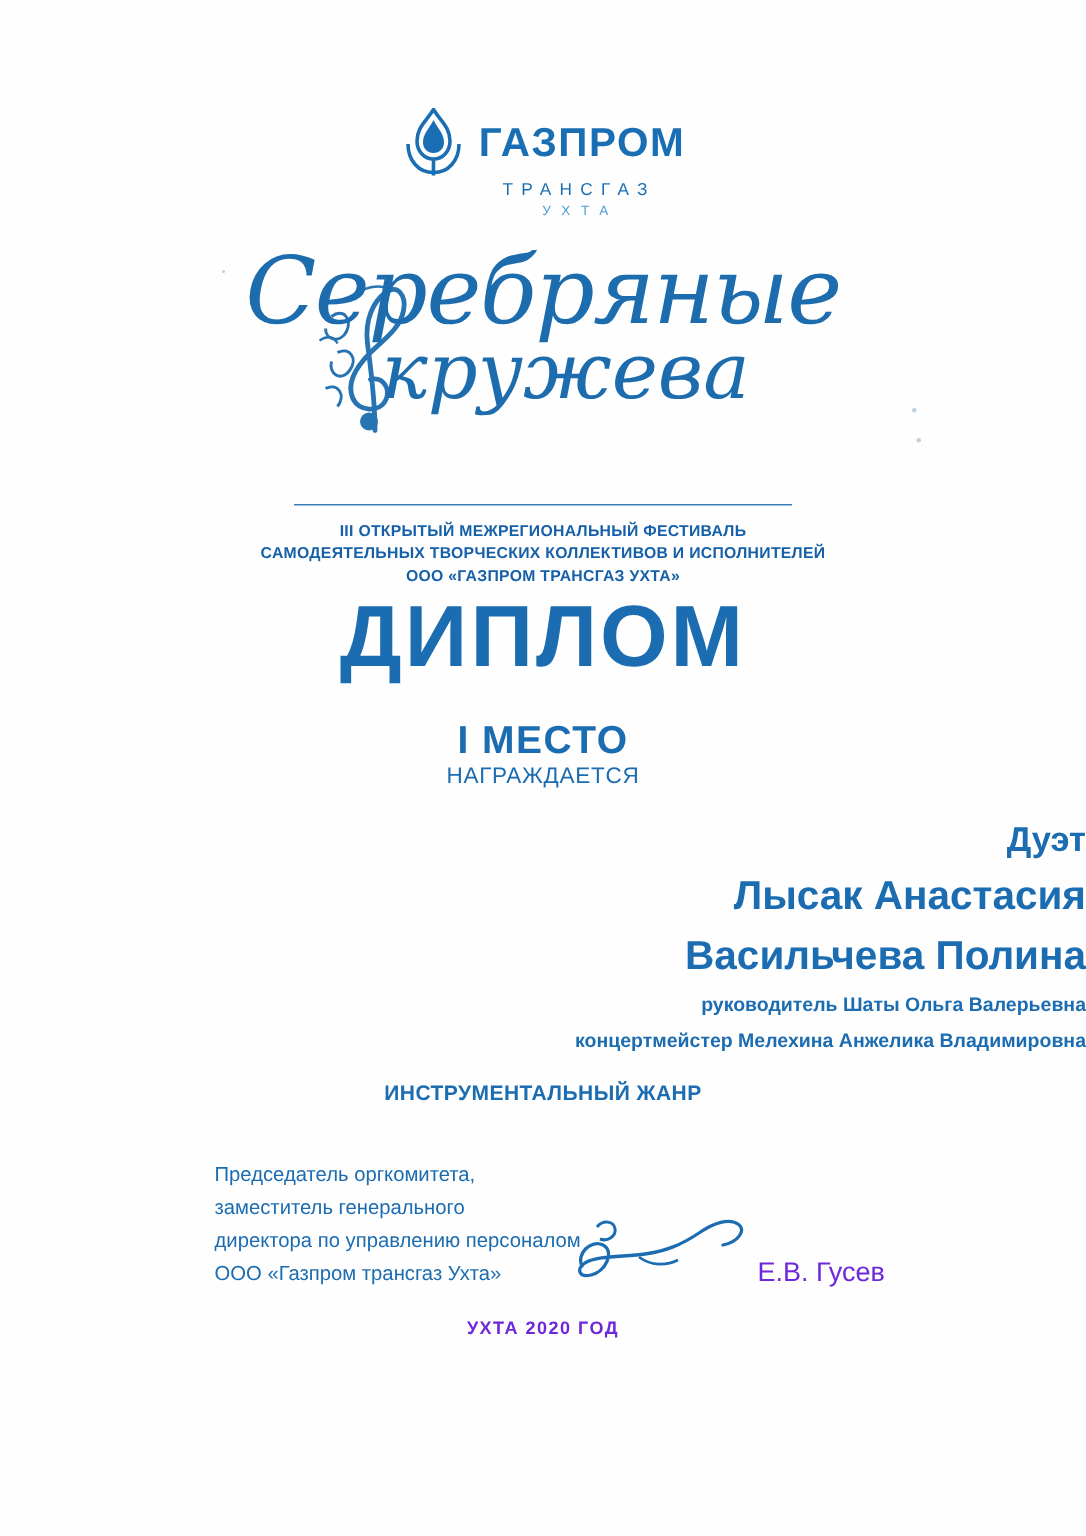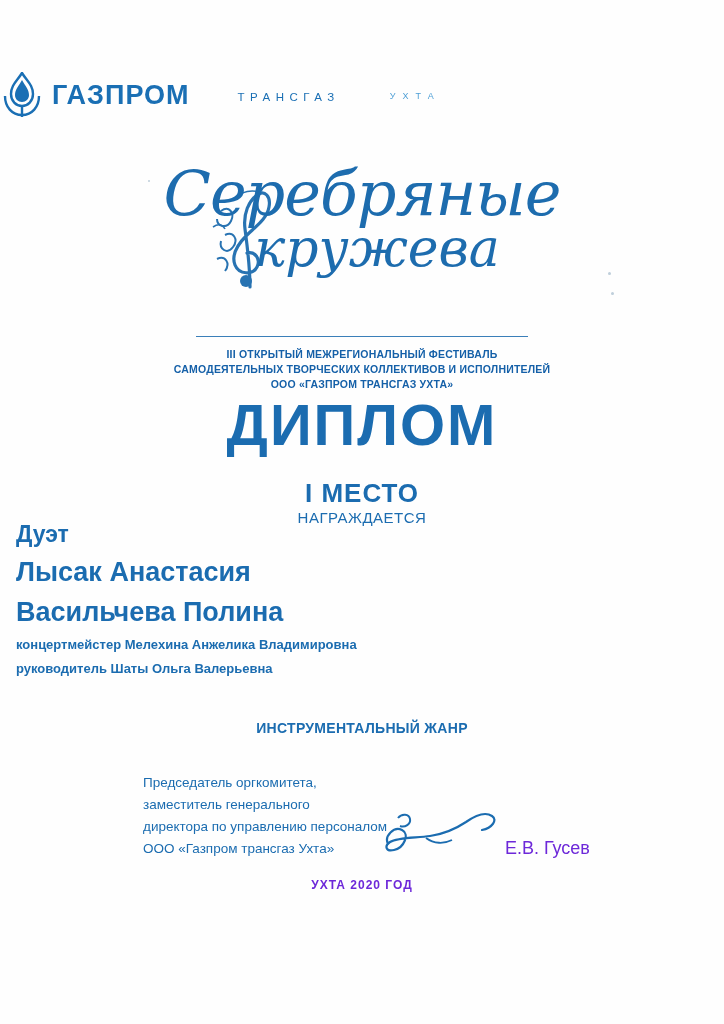"ГАЗПРОМ" .logo-block { flex-direction: row -> column }
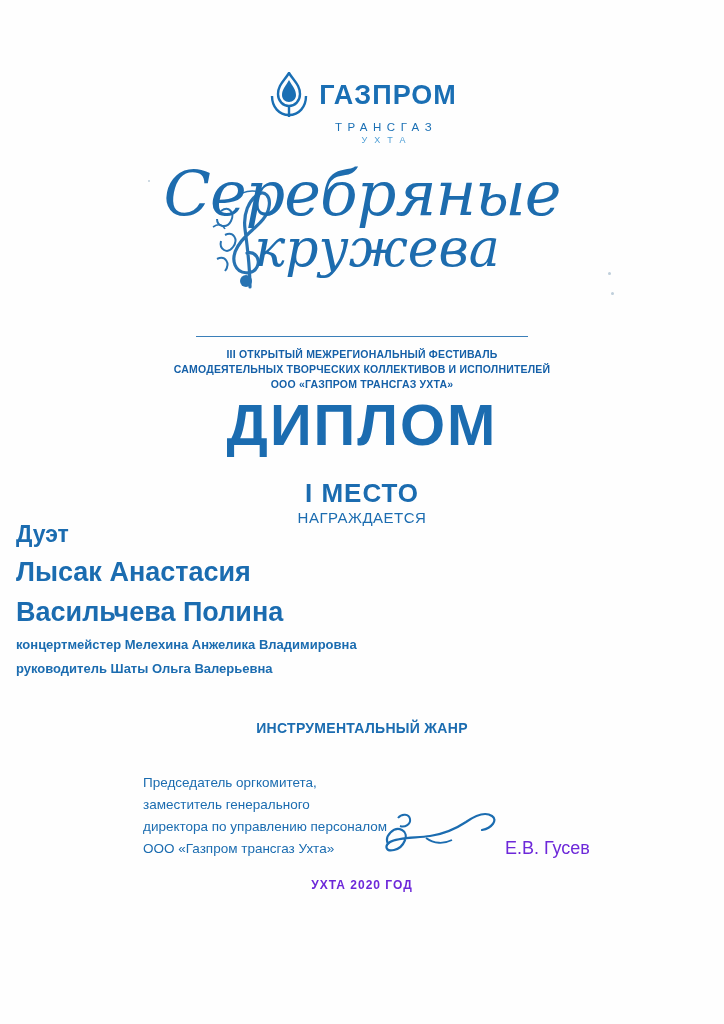"Дуэт" .recipient-group { text-align: left -> right; top: 517px -> 542px }
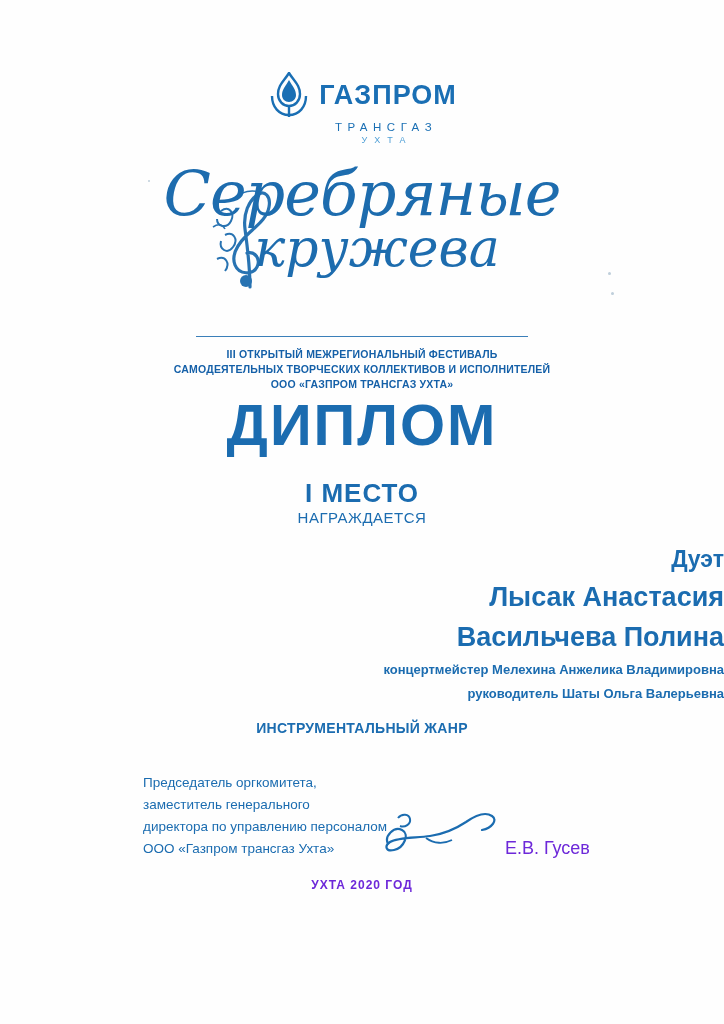"концертмейстер Мелехина Анжелика" div.rec-note { order: before "руководитель Шаты Ольга Валерьевна" -> after "руководитель Шаты Ольга Валерьевна" }
